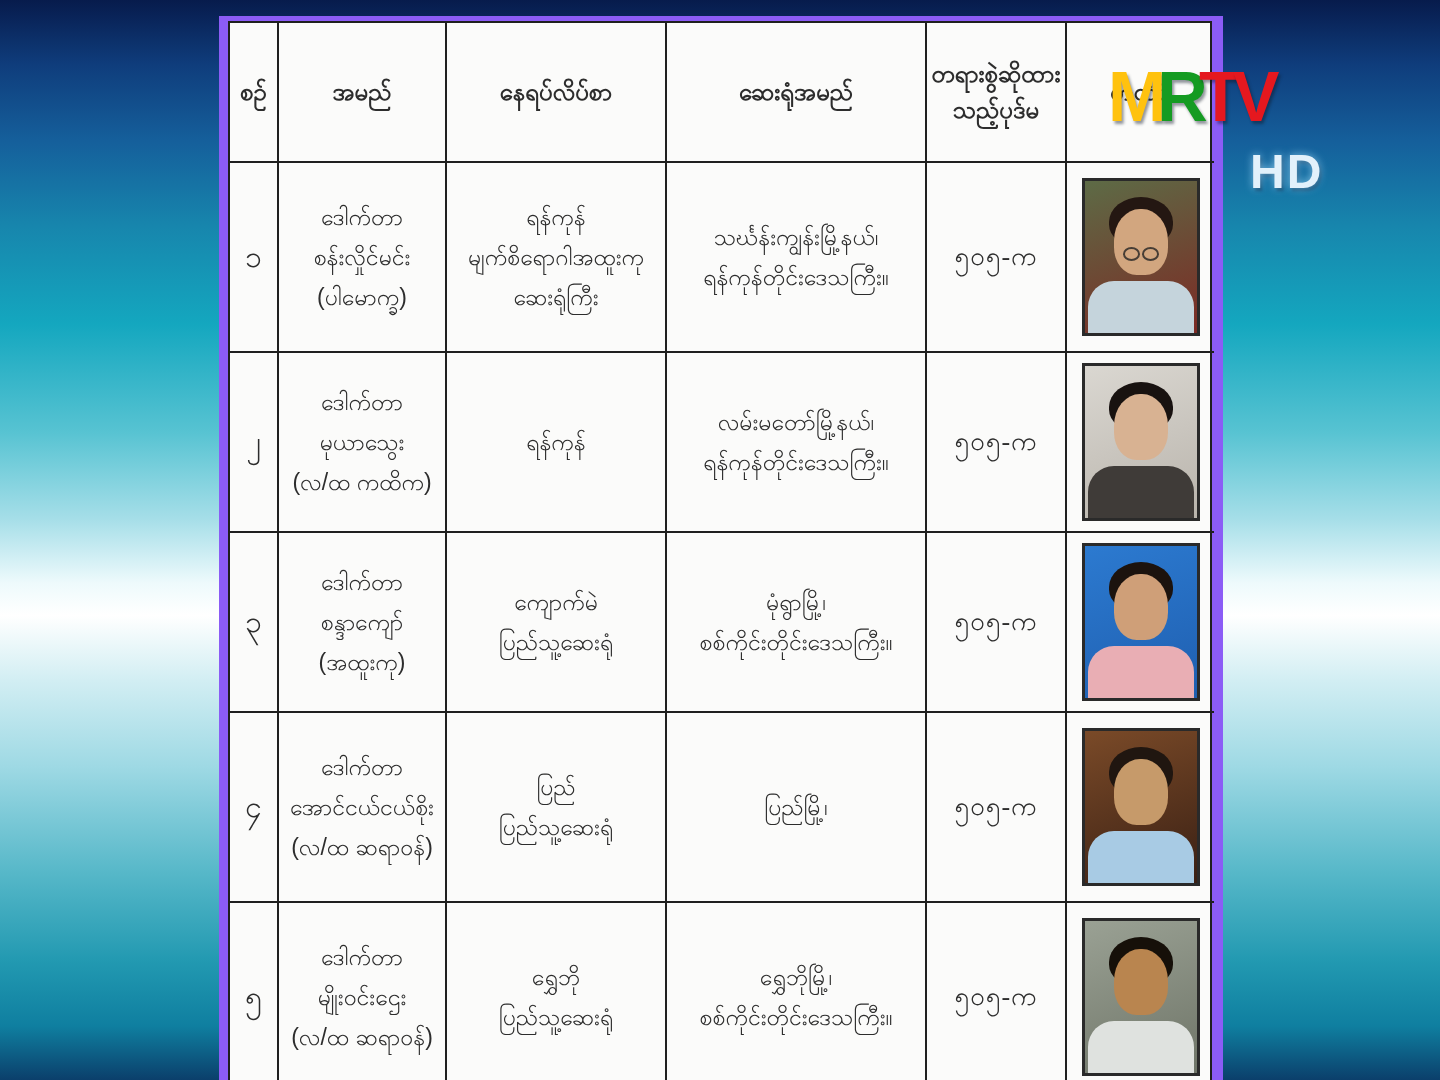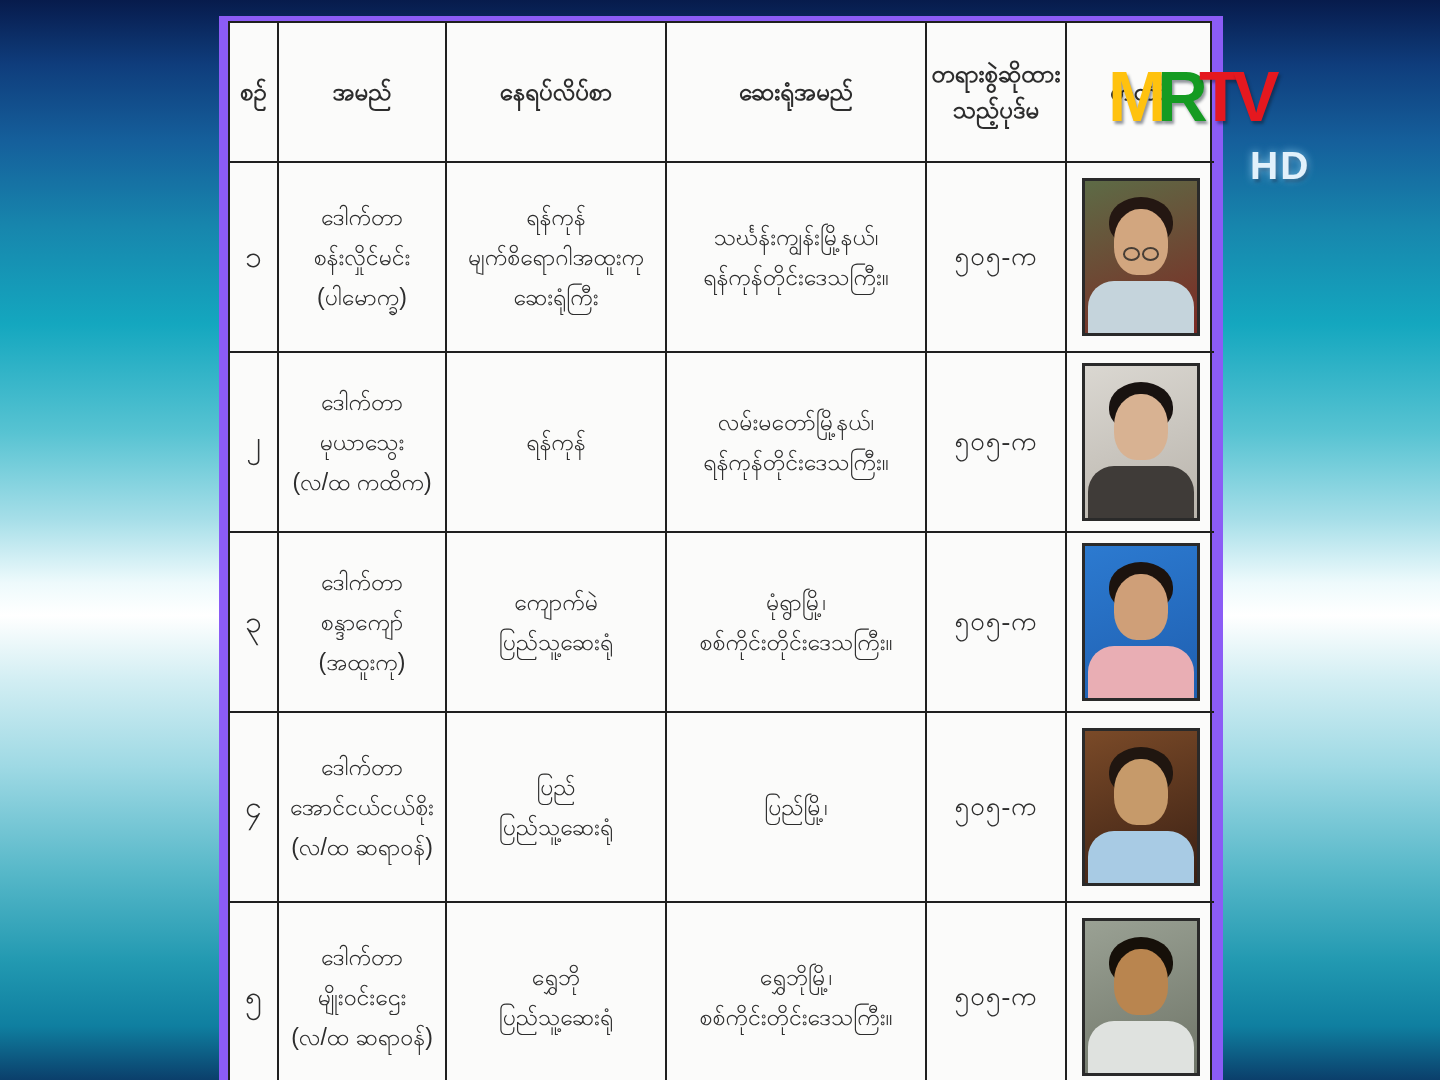"HD" .hd { font-size: 39px -> 48px }
